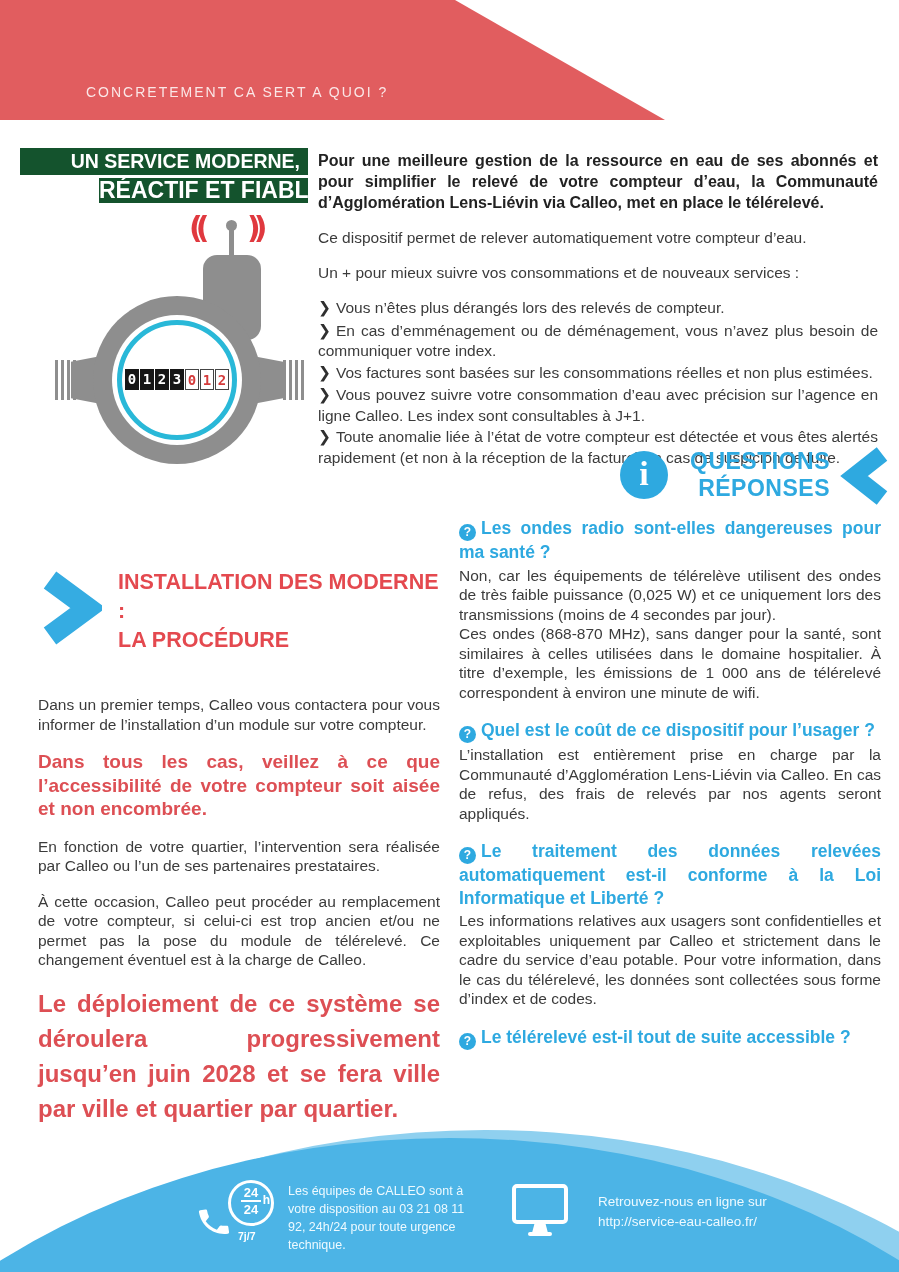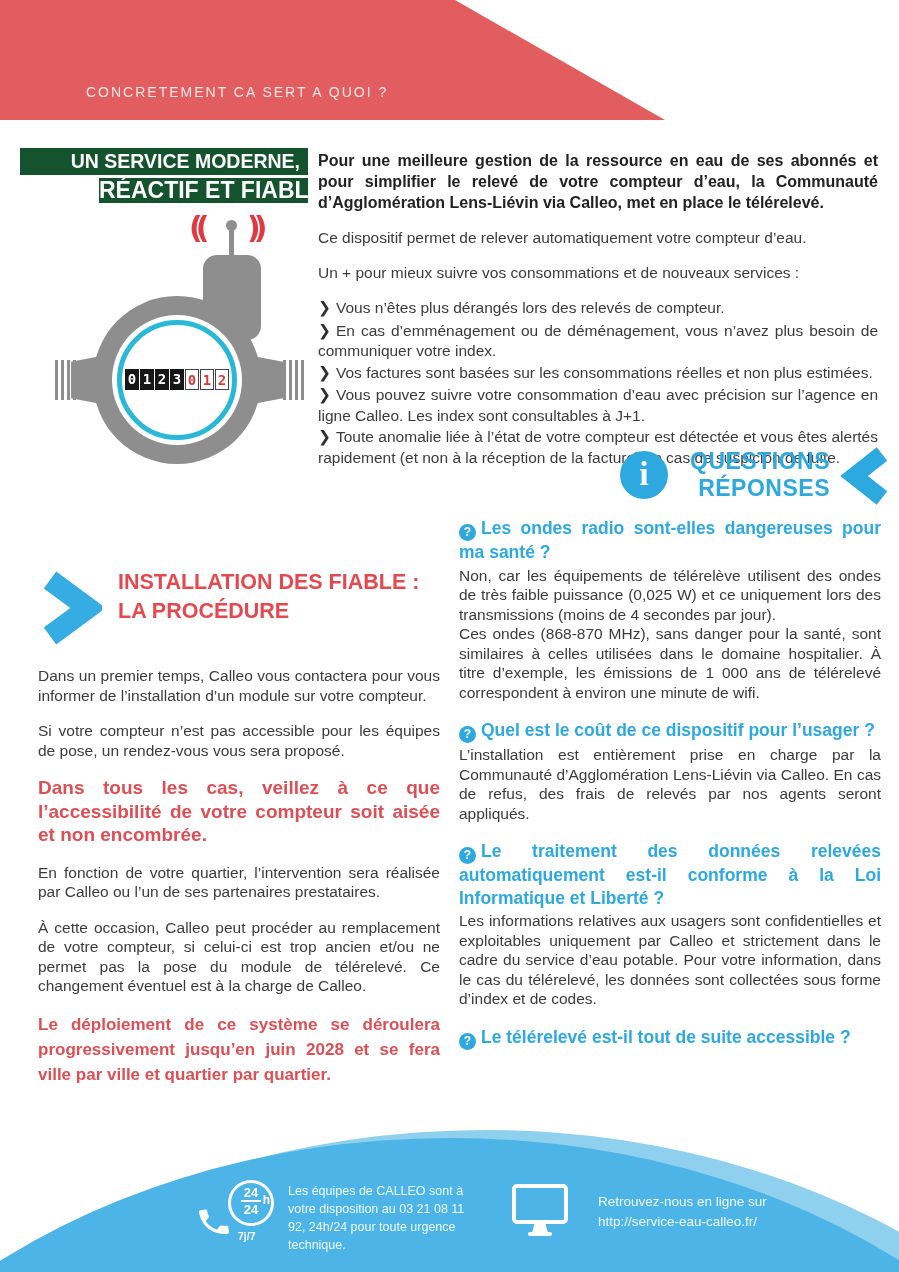"INSTALLATION DES FIABLE :" div { text: FIABLE -> MODERNE }
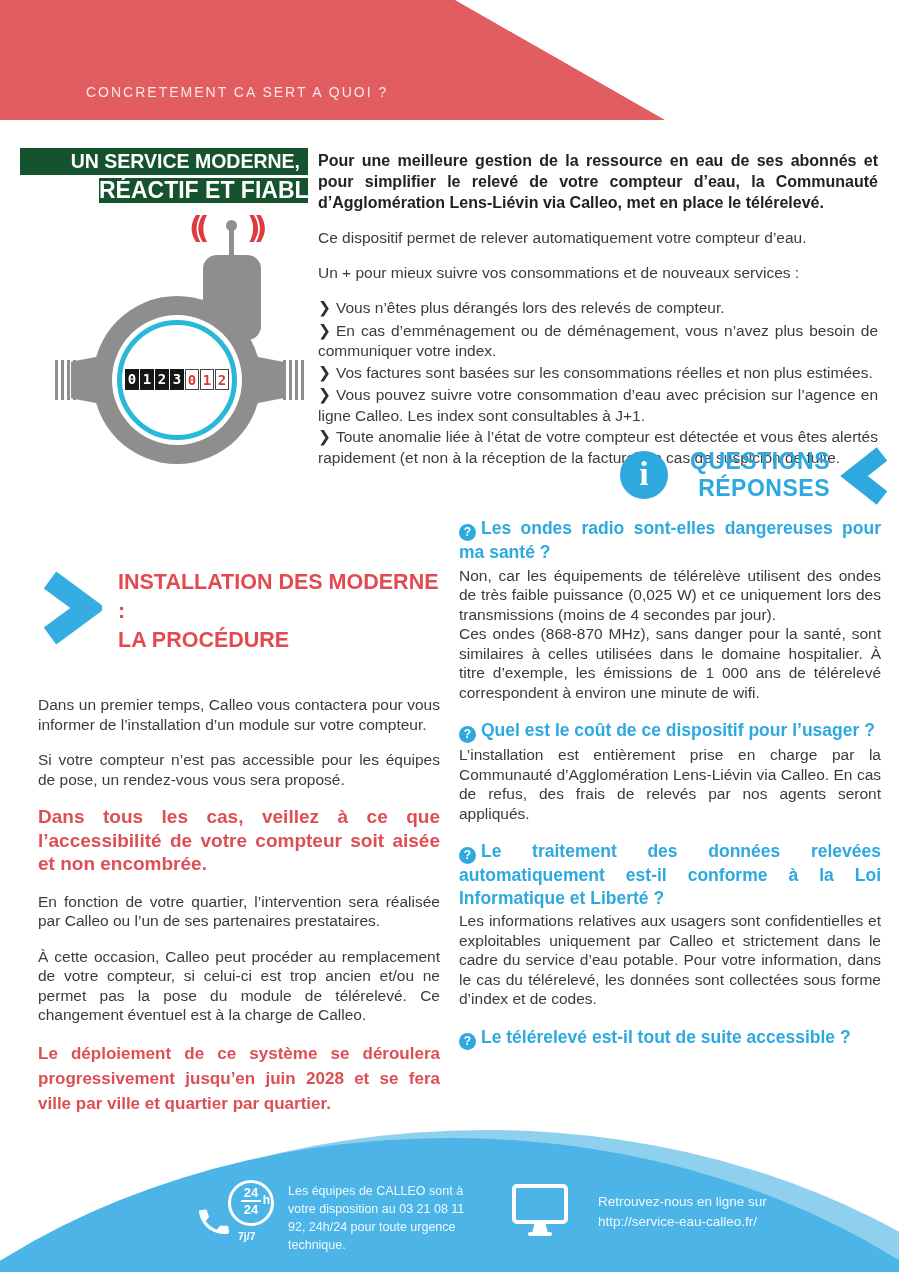"Si votre compteur n’est pas" p { html: <p>Si votre compteur n’est pas accessible pour les équipes de pose, un rendez-vous vous sera proposé.</p> -> none }
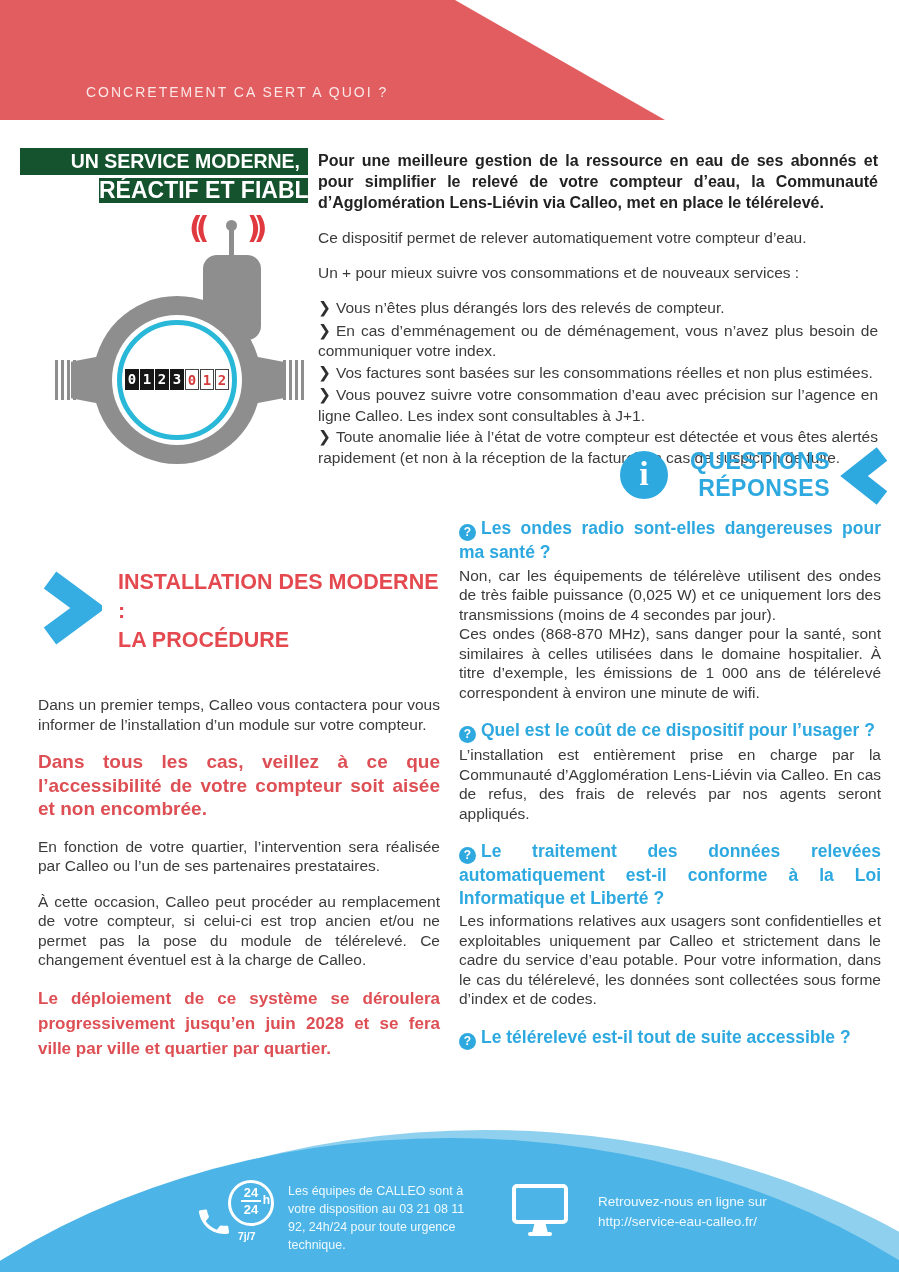"Le déploiement de ce système" .install-body p.red.big { font-size: 17px -> 24px; line-height: 25px -> 35px }
